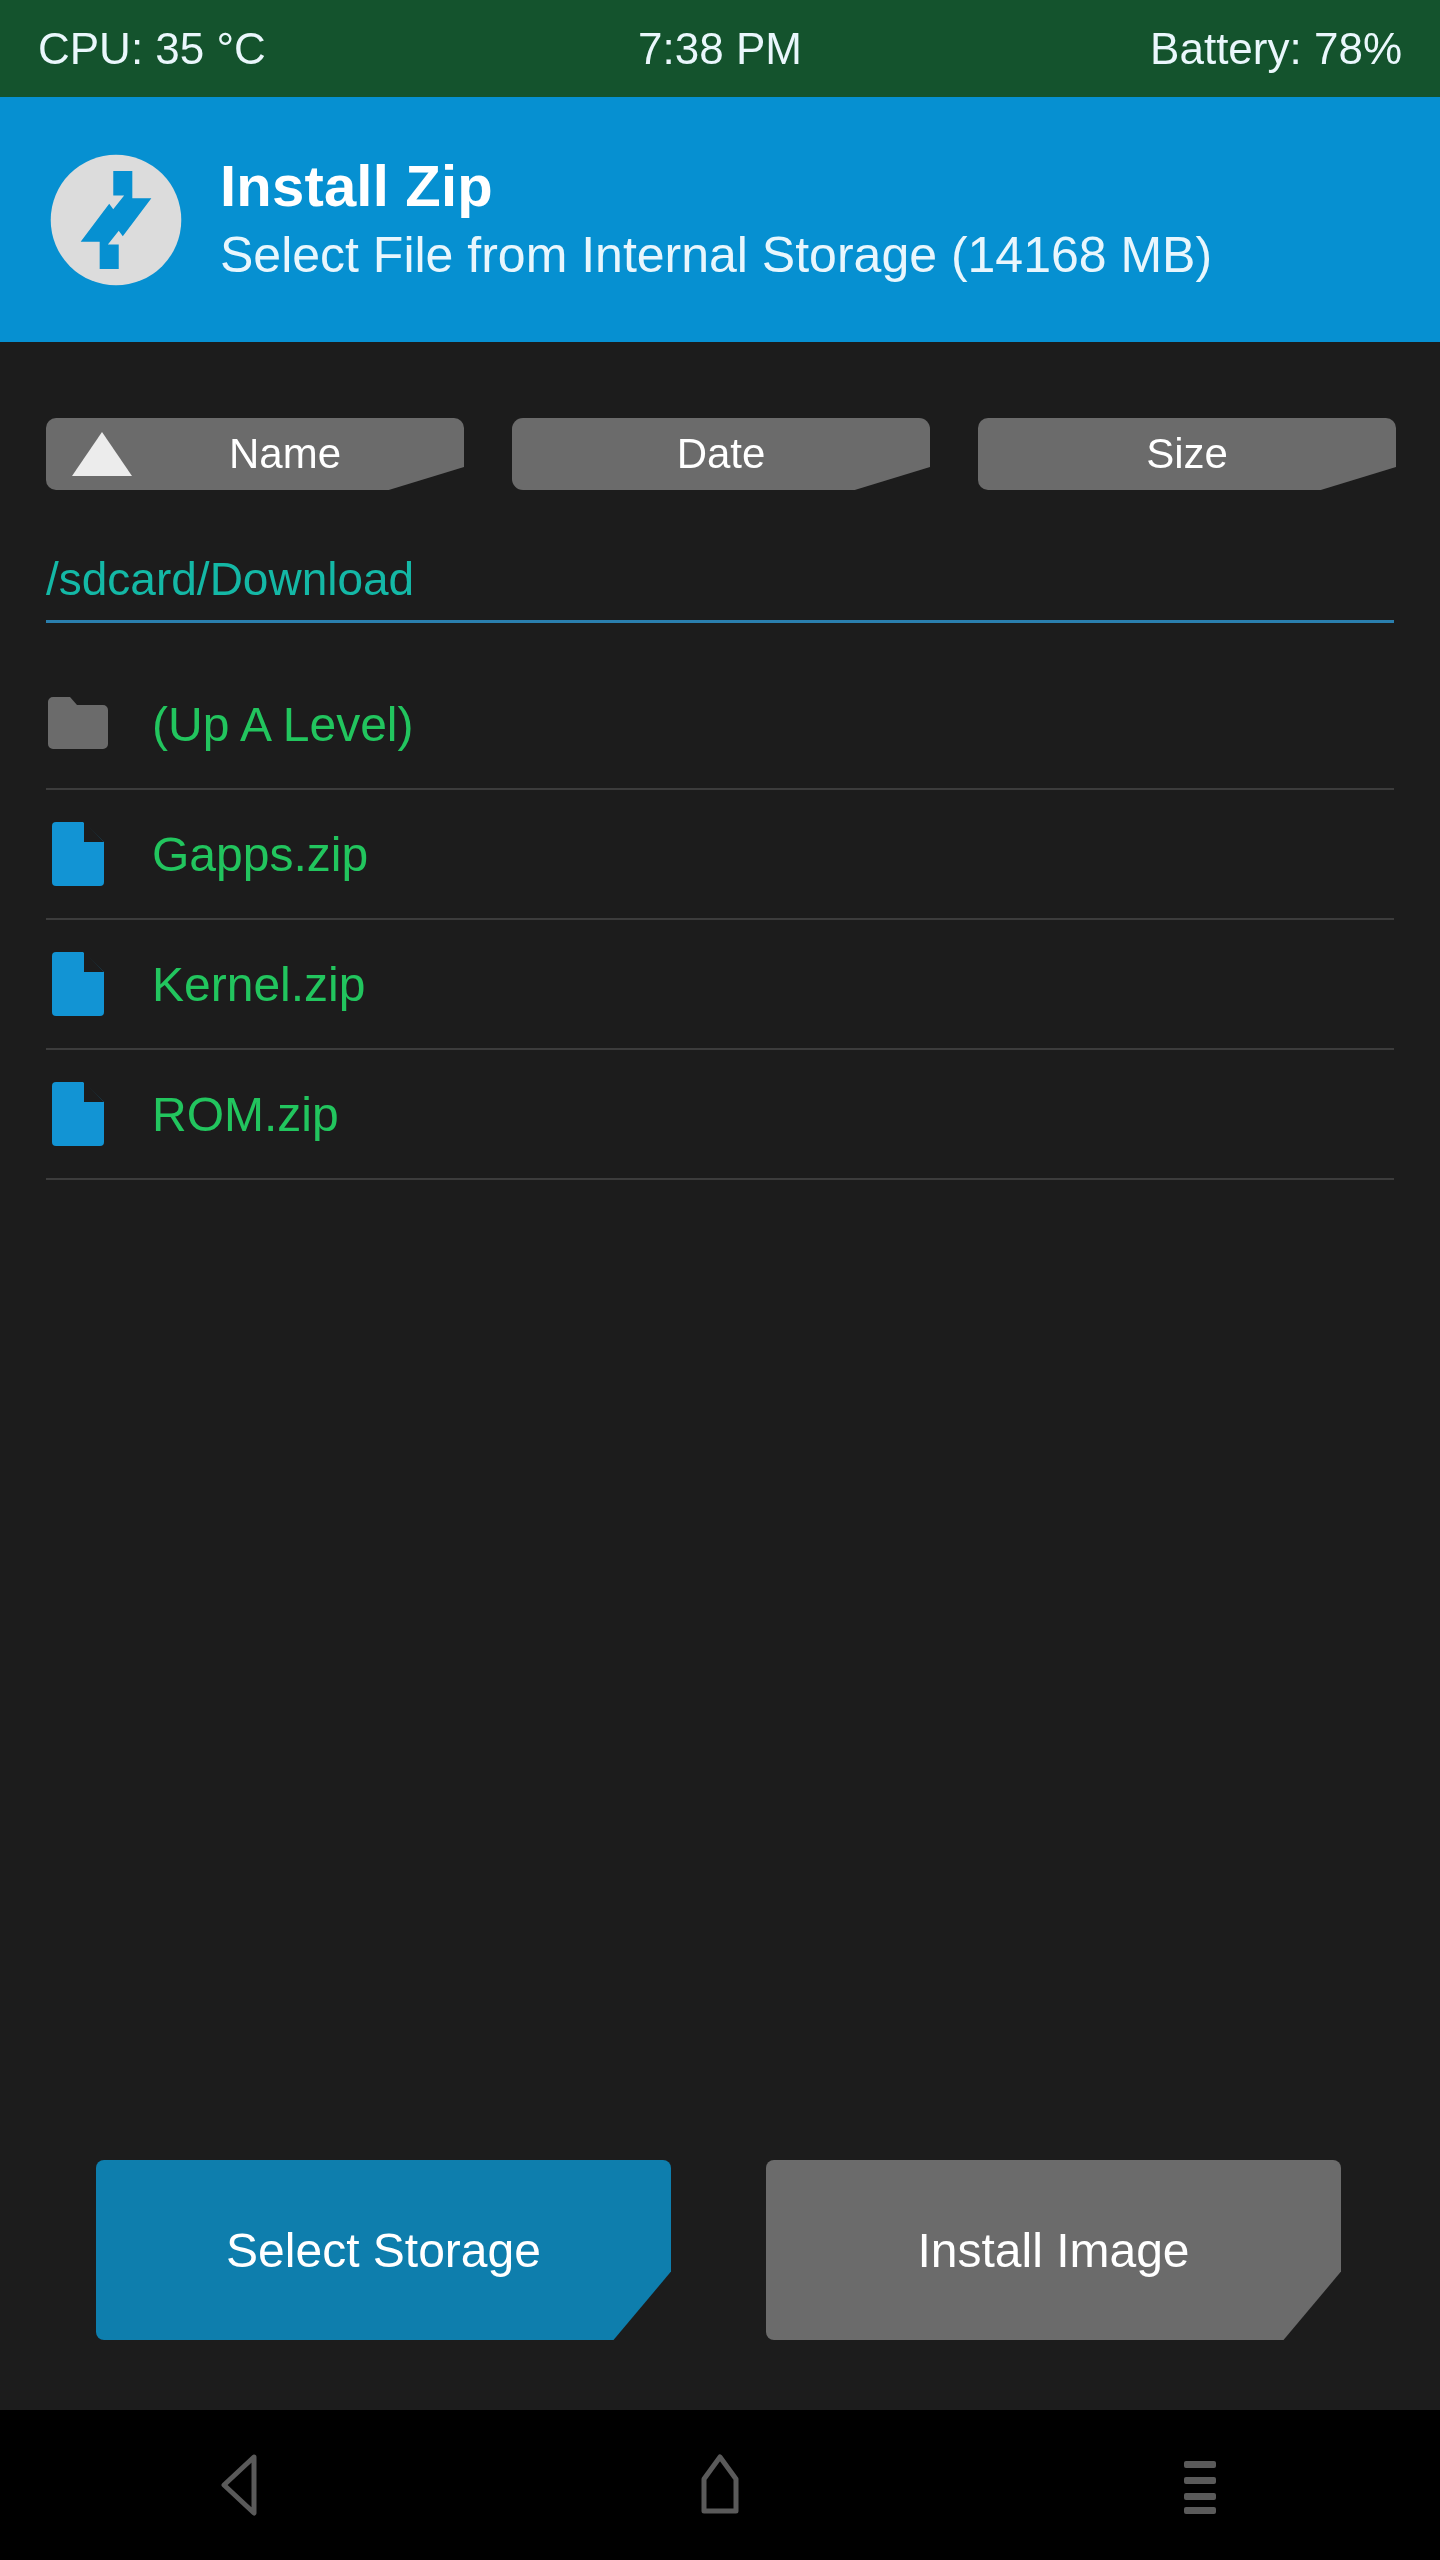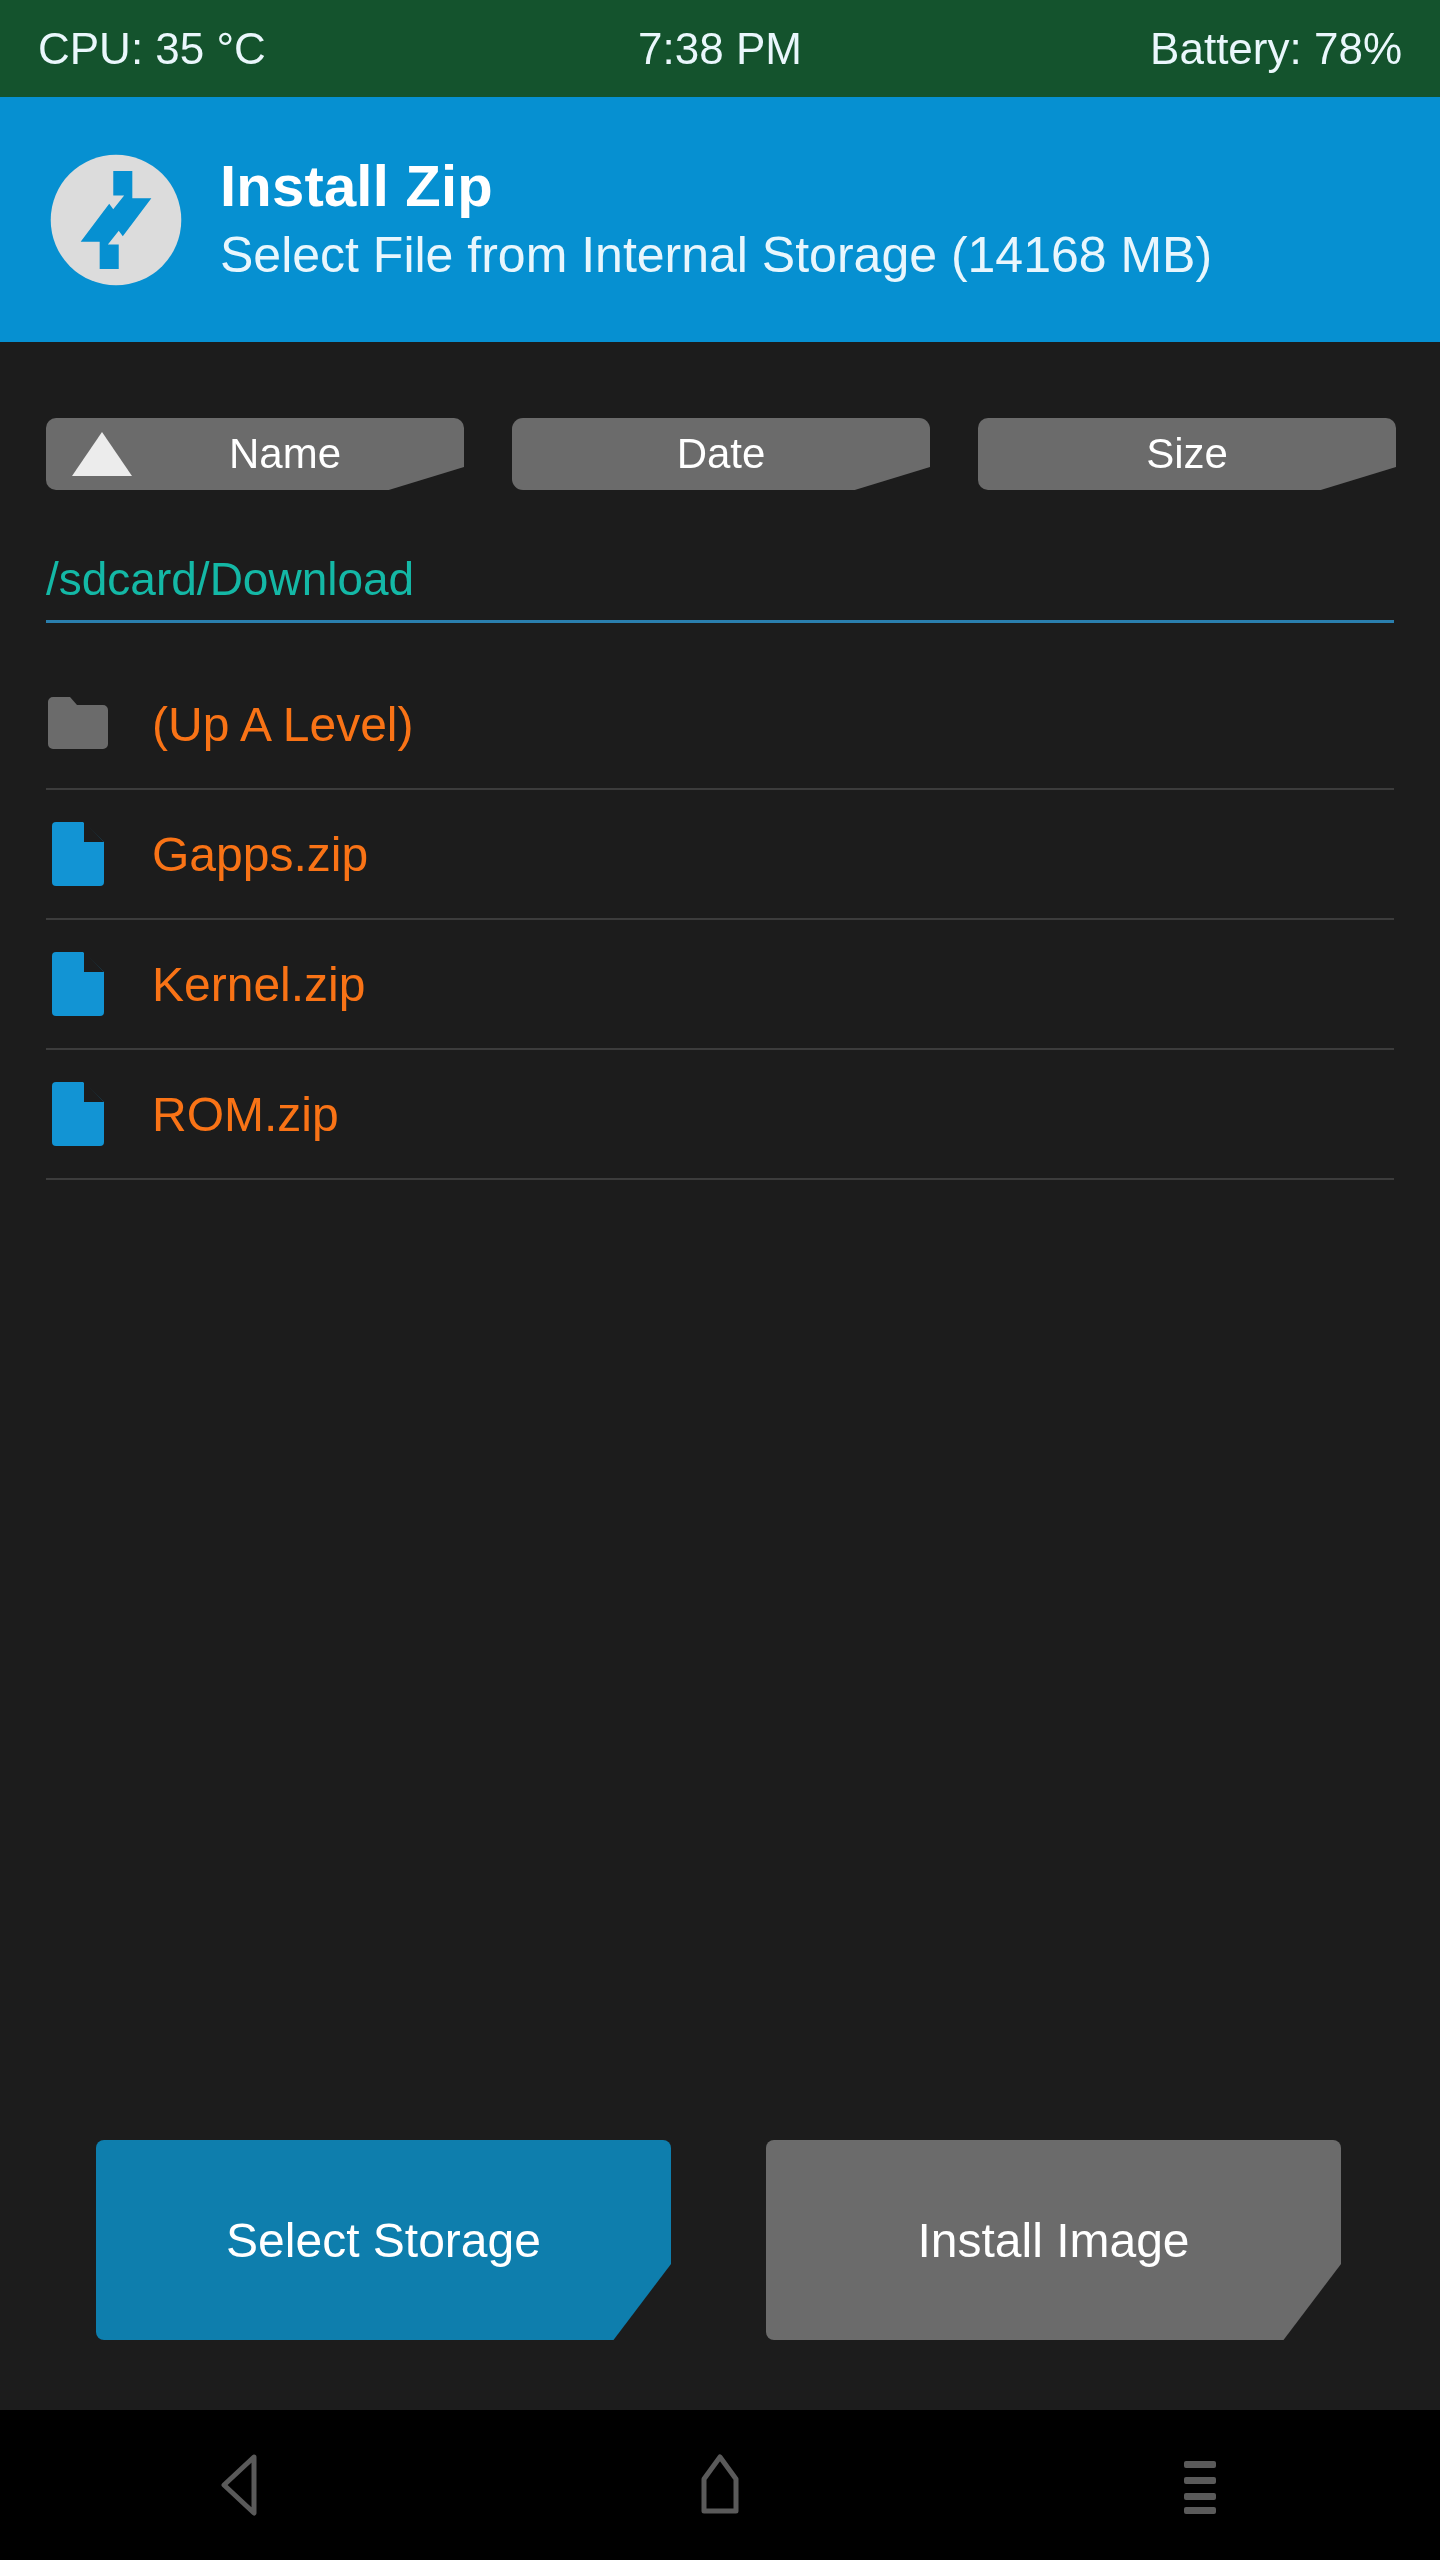"(Up A Level)" .row-label { color: #f97316 -> #22c55e }
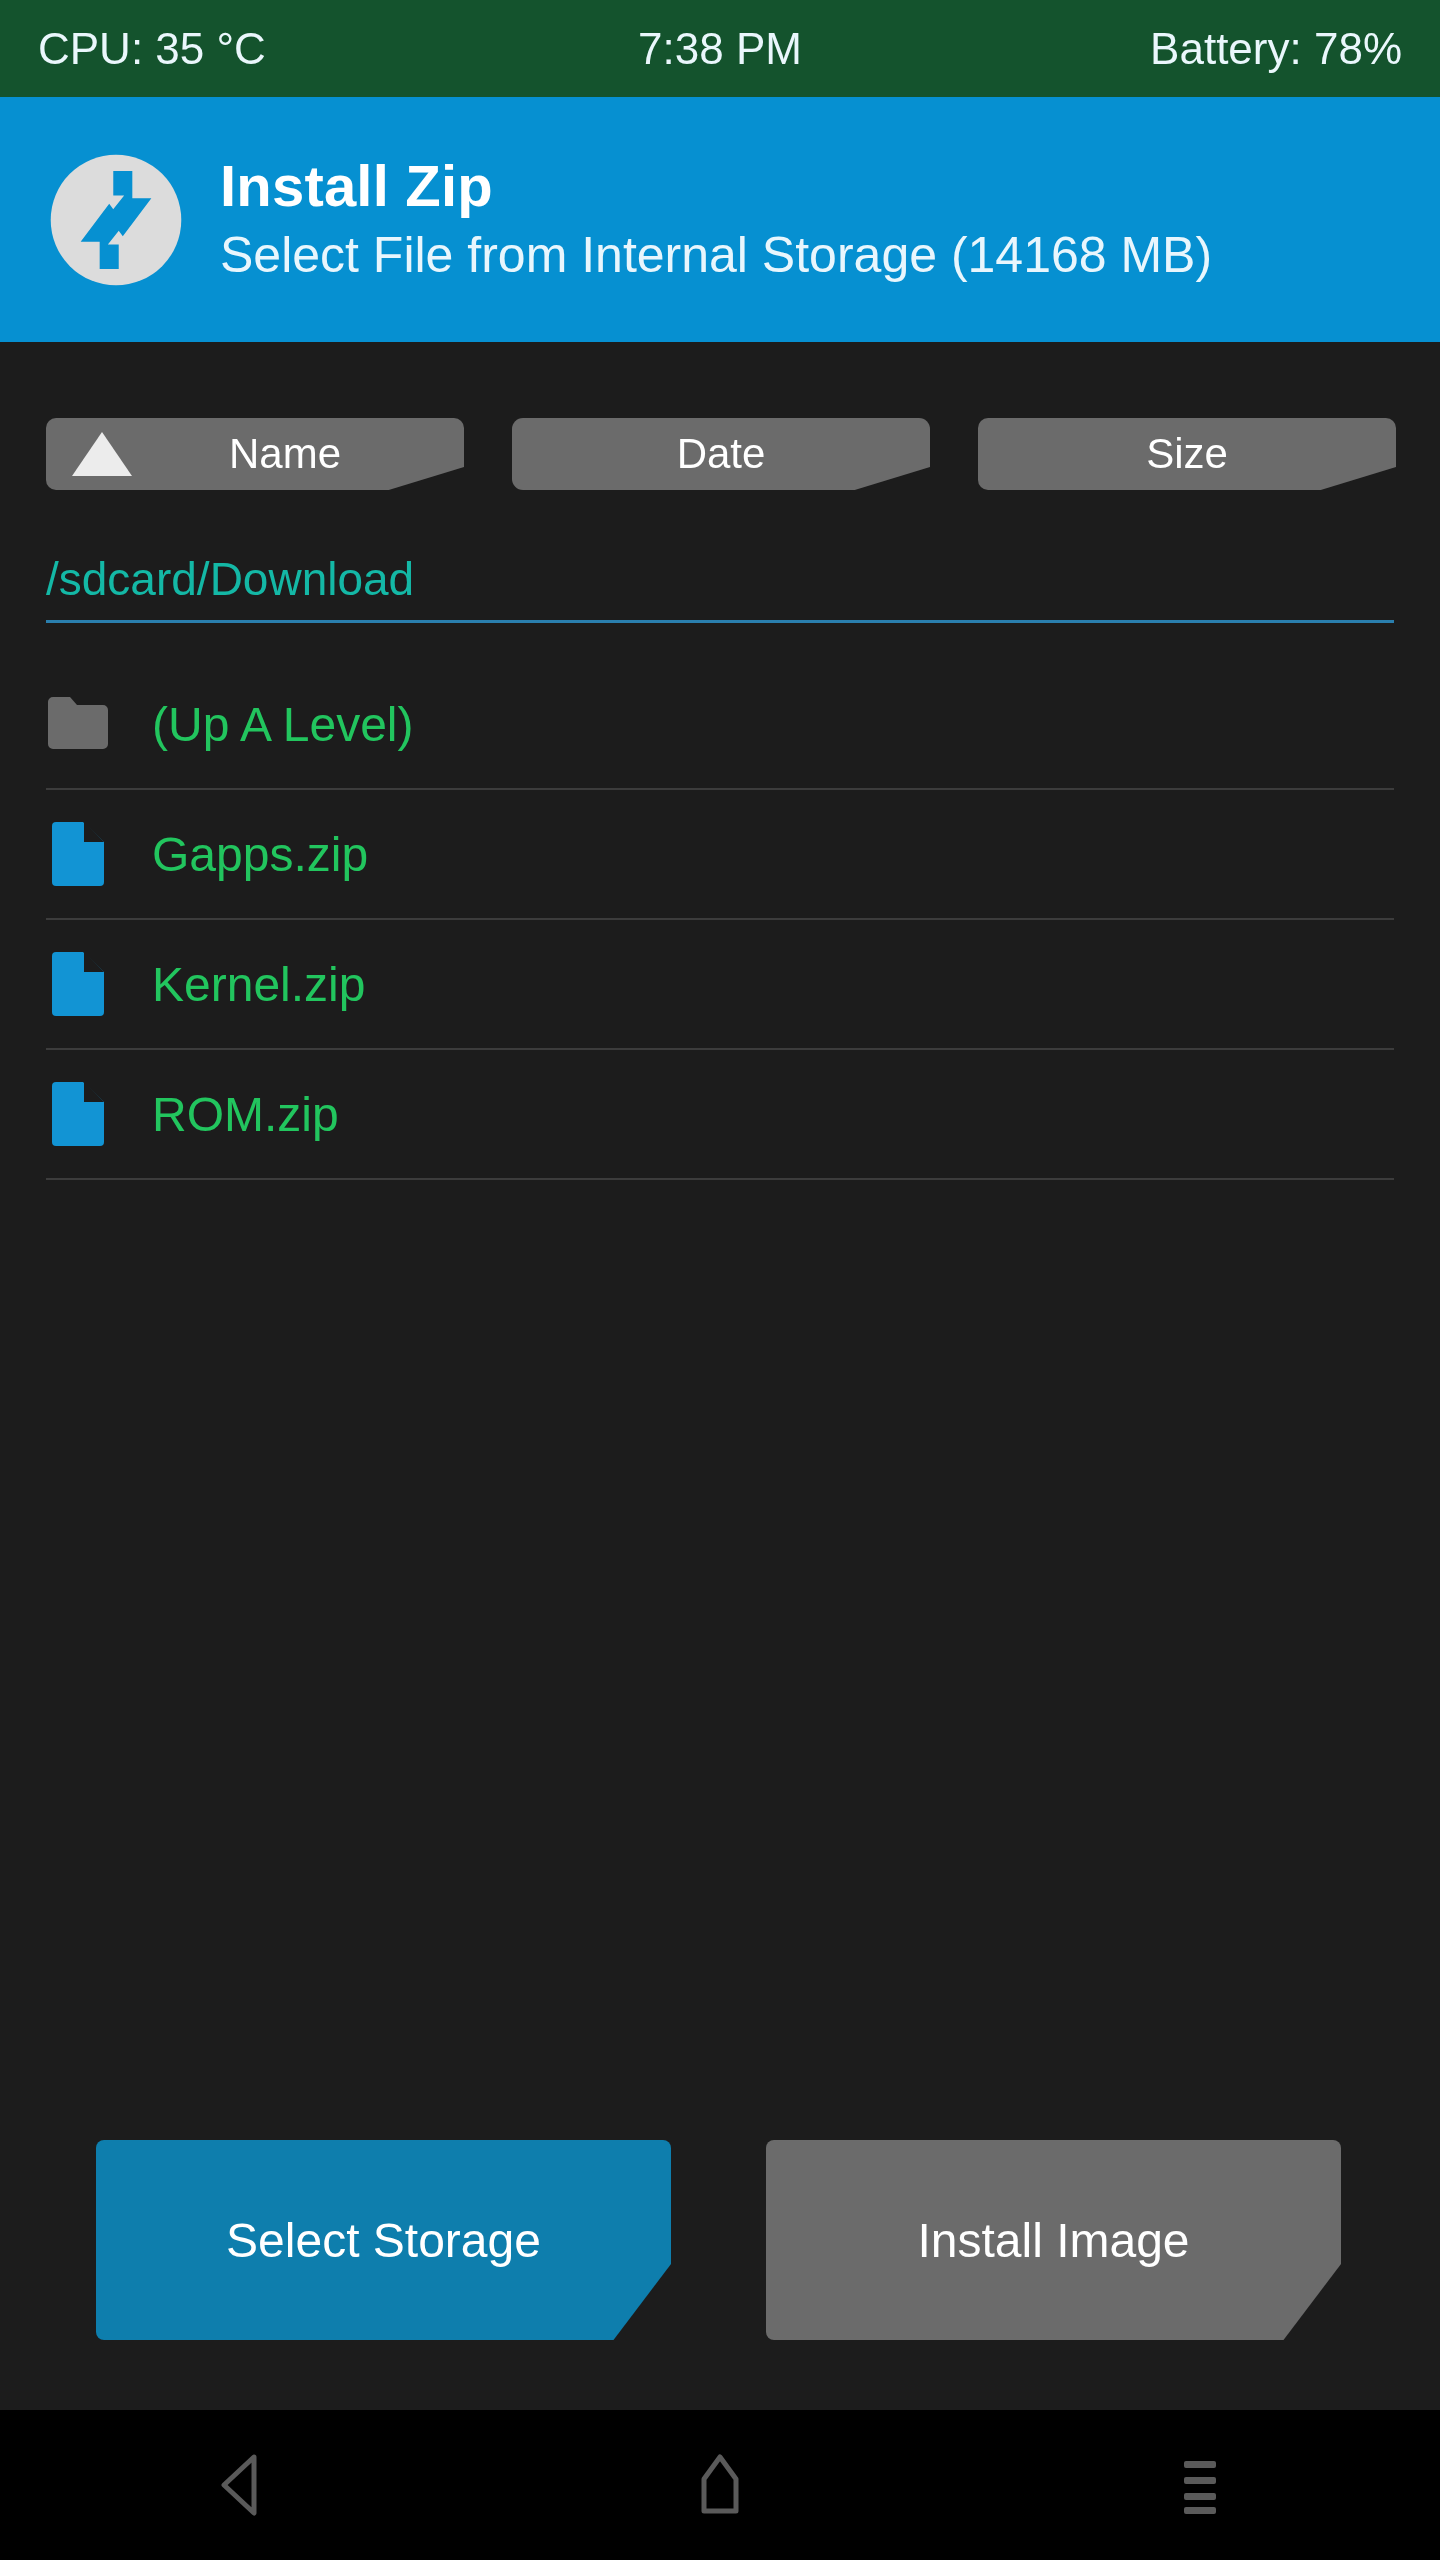"Select Storage" .action-btn { height: 200px -> 180px; margin-top: none -> 20px }
